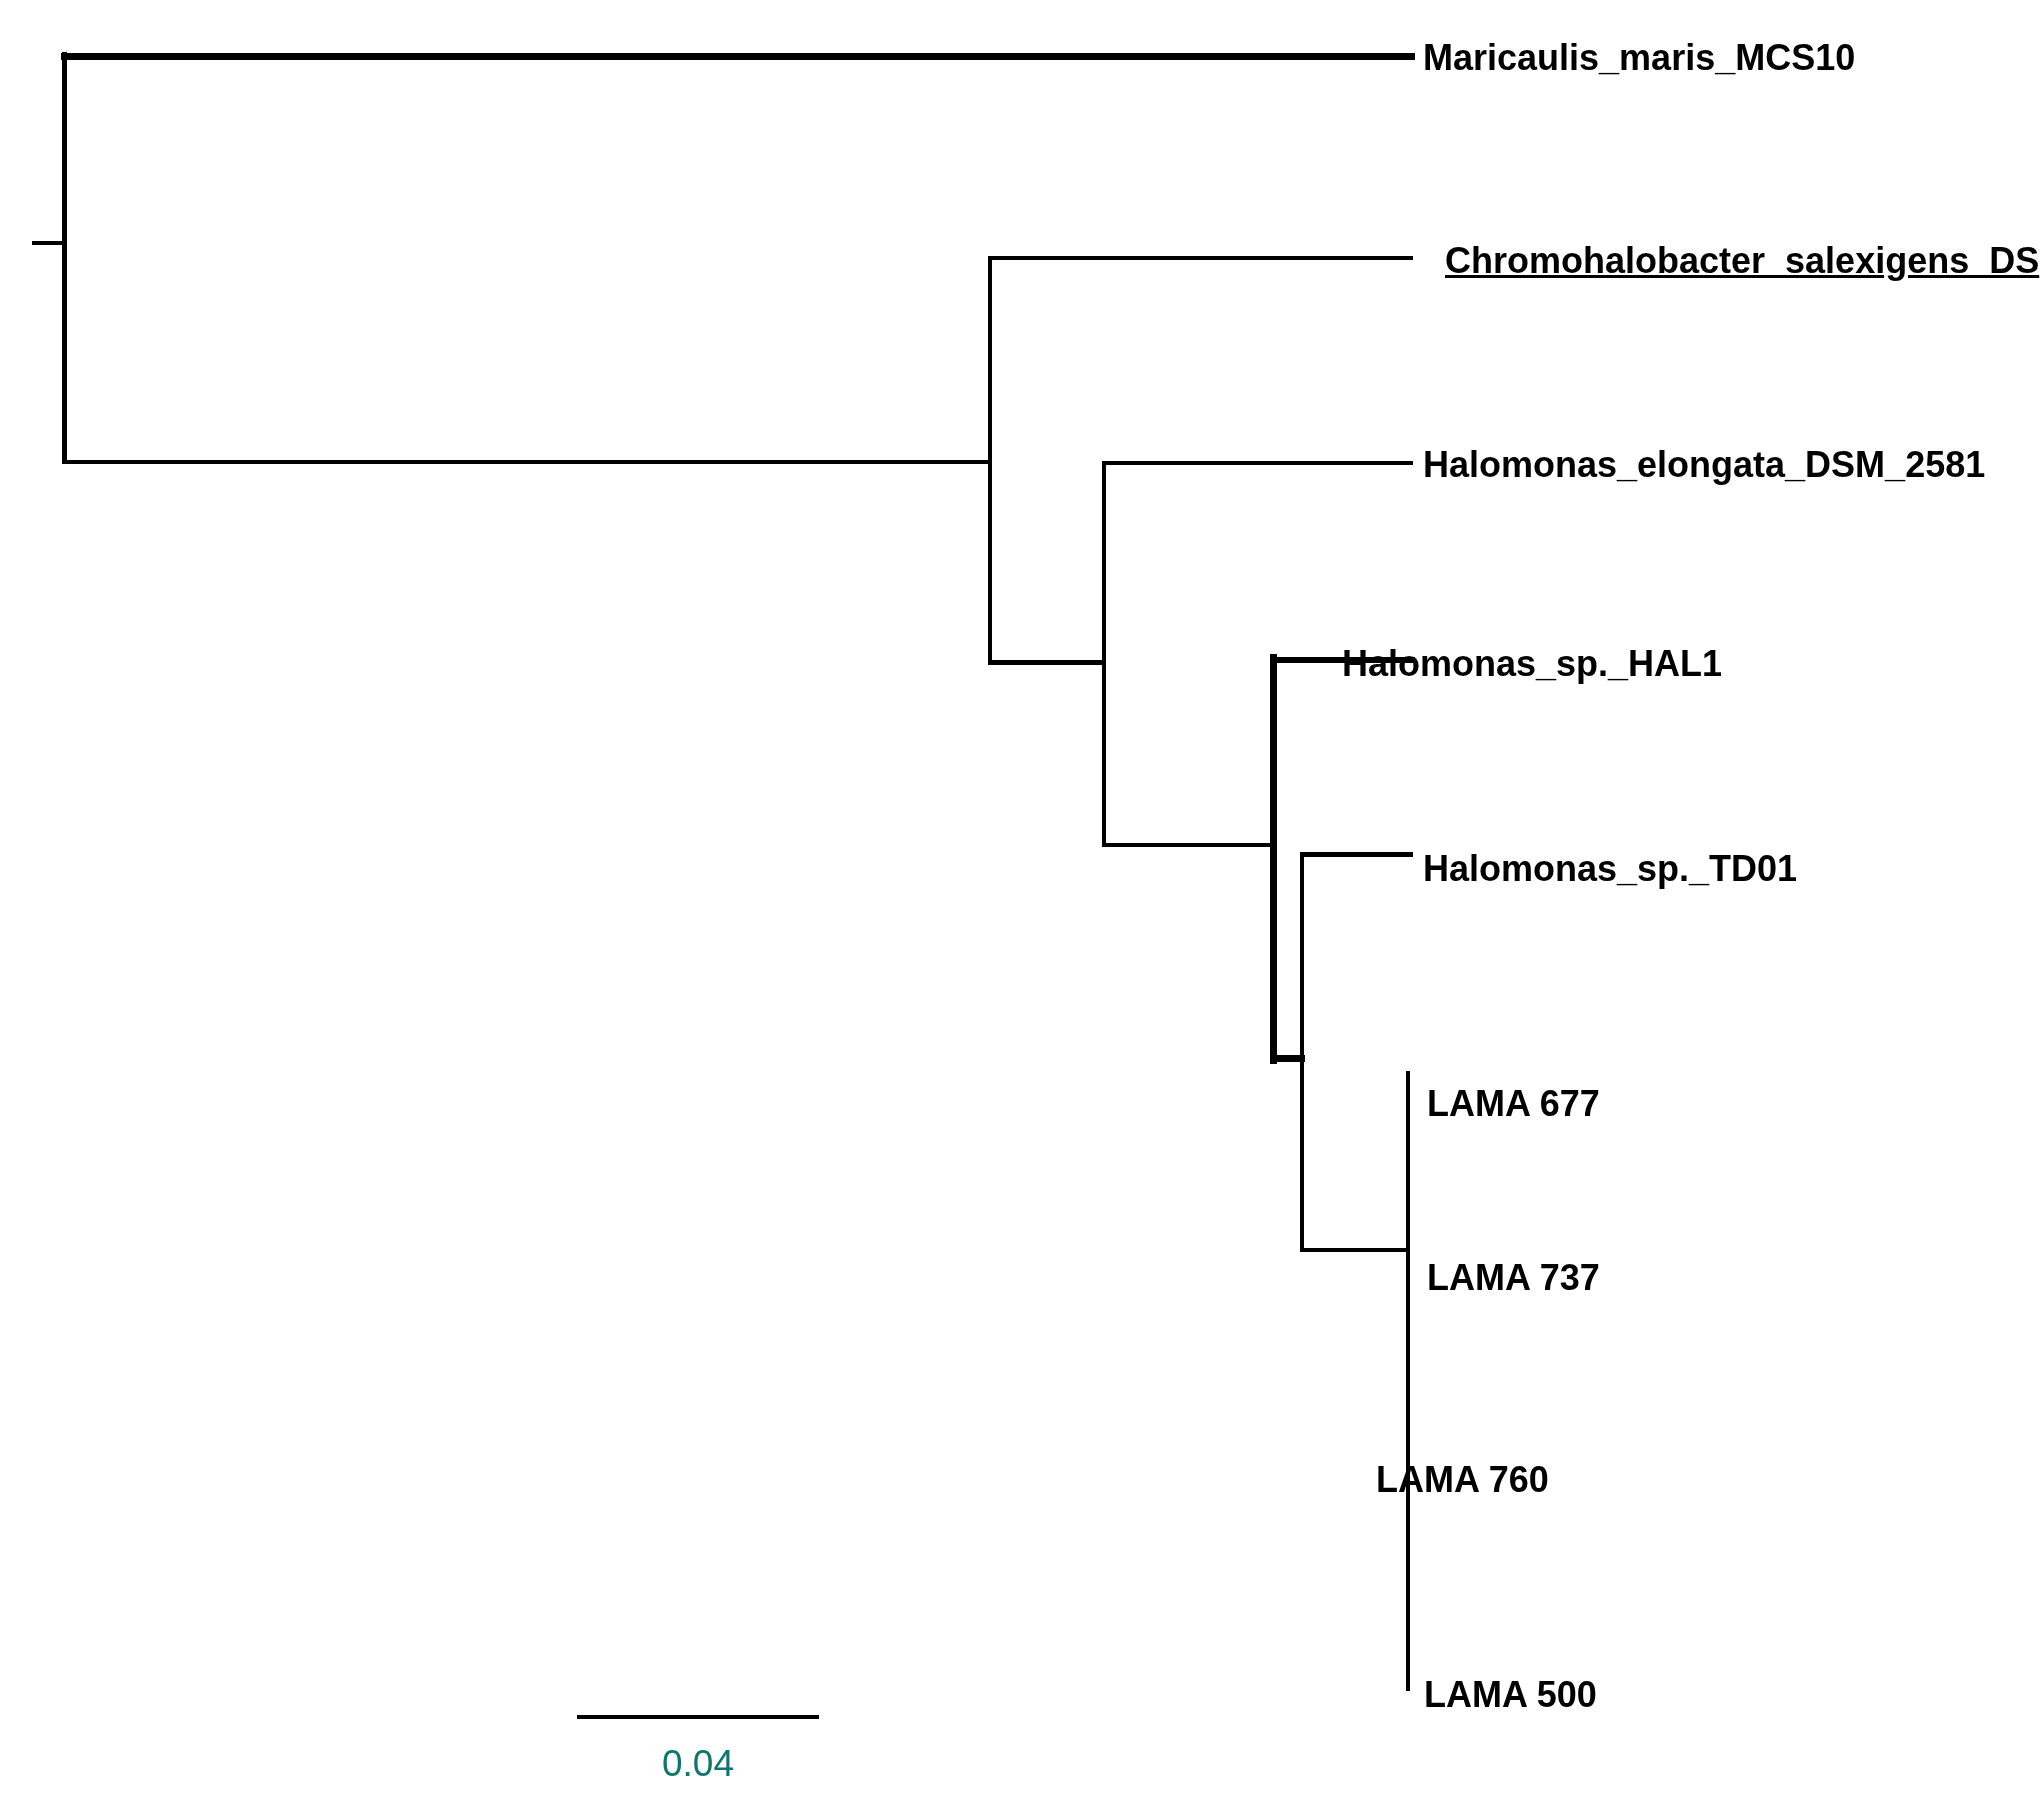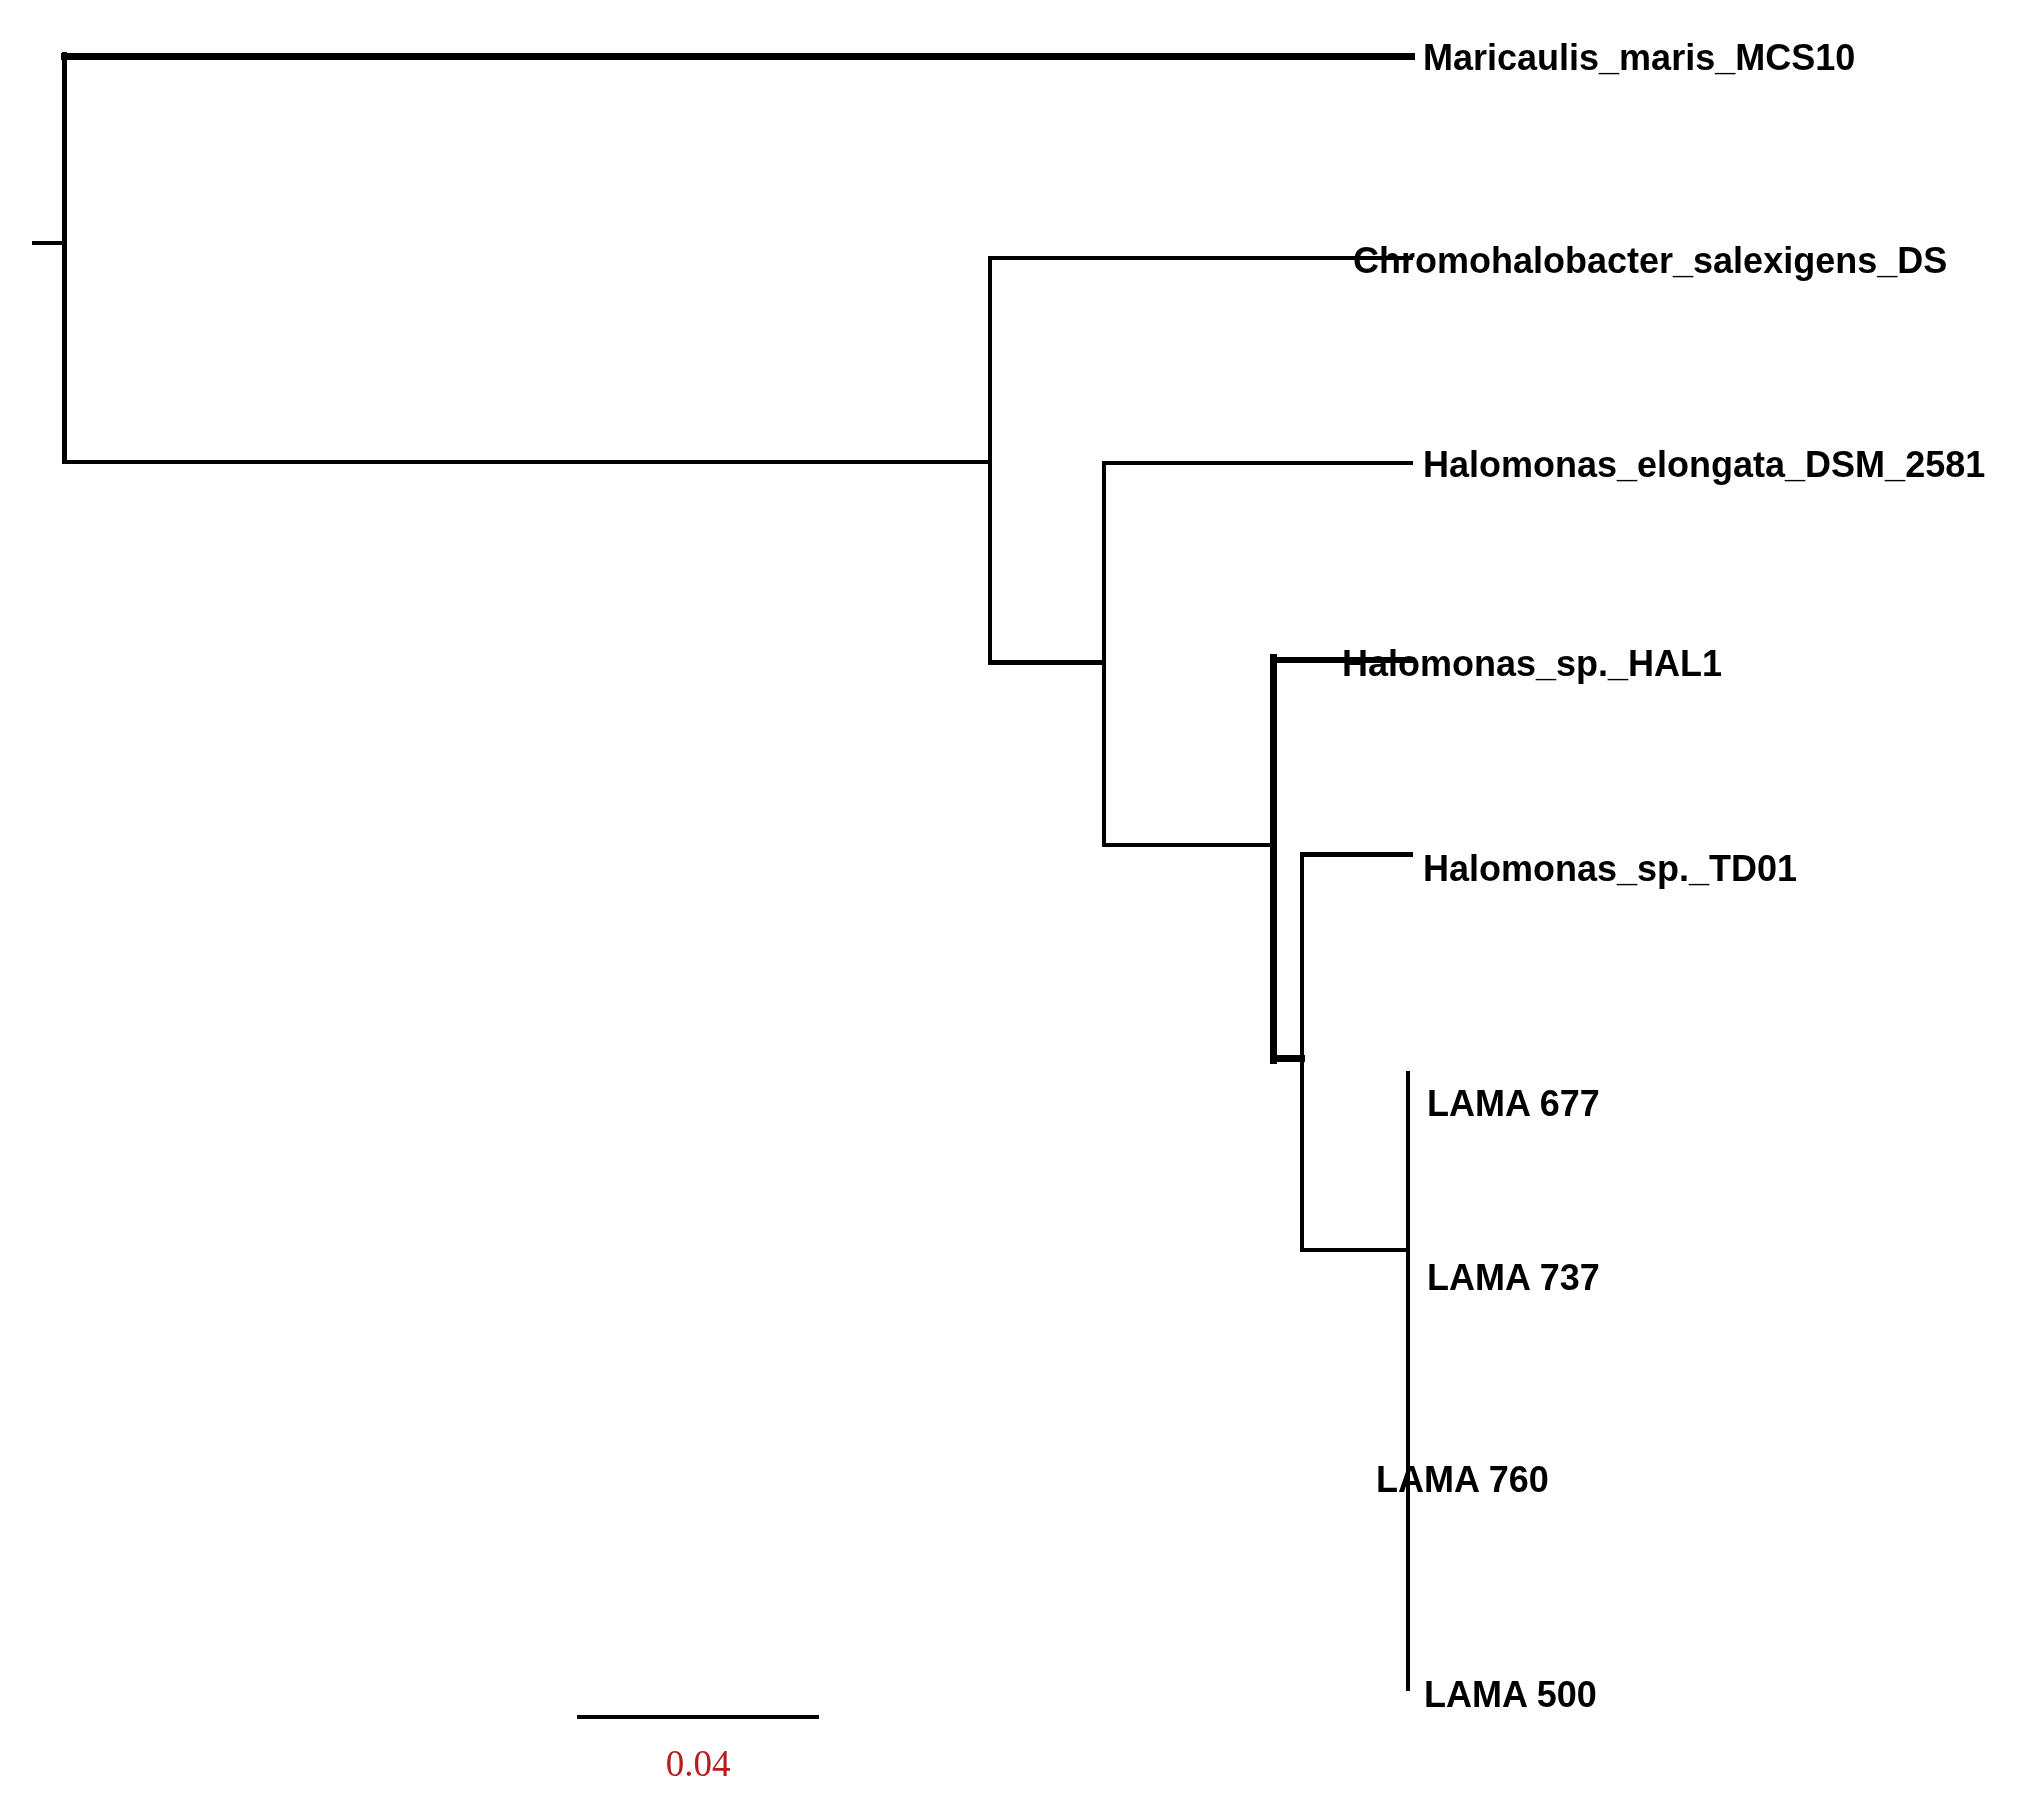"Chromohalobacter_salexigens_DS" div.taxon { left: 1353px -> 1445px; text-decoration: none -> underline }
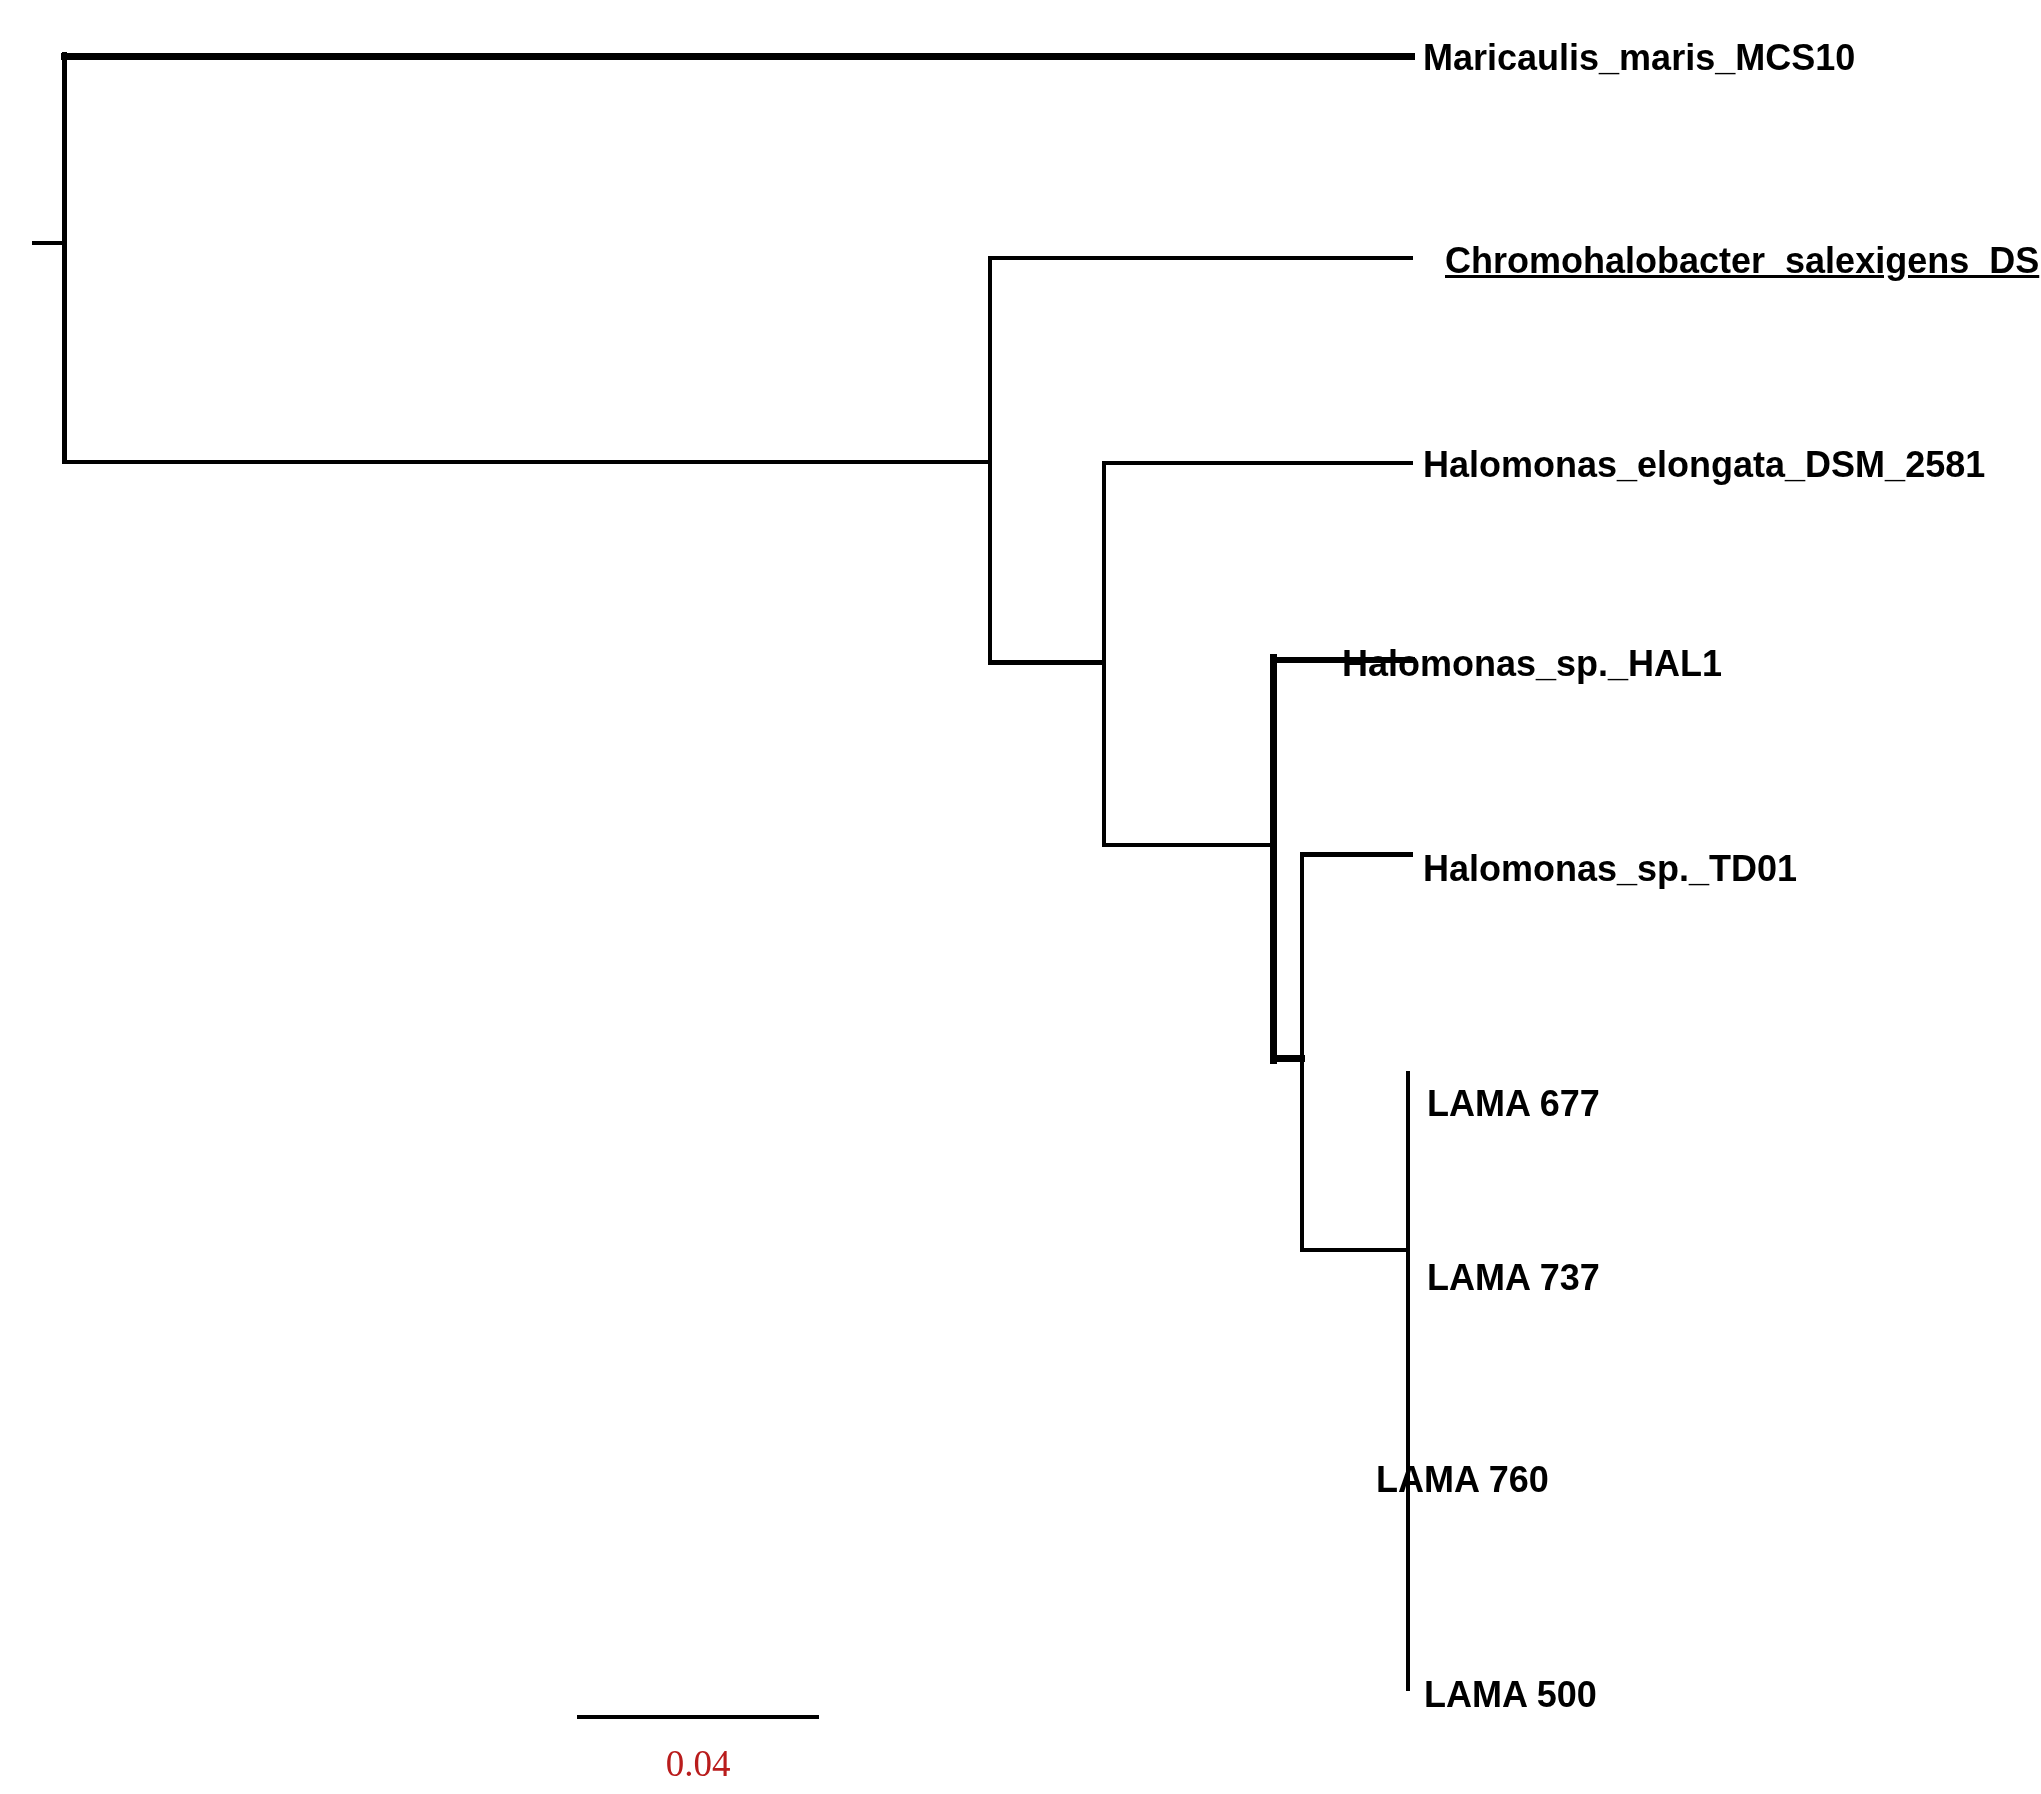"0.04" .scale-label { color: #b91c1c -> #0f766e; font-family: Liberation Serif, serif -> Liberation Sans, sans-serif }
